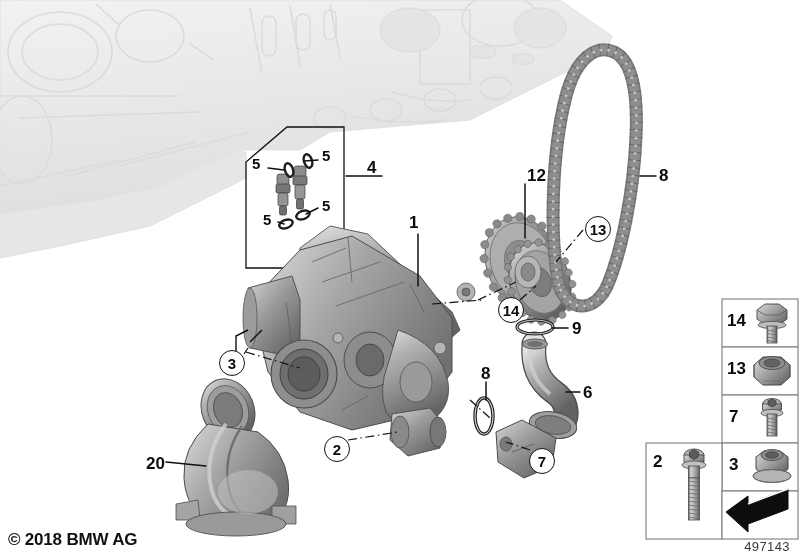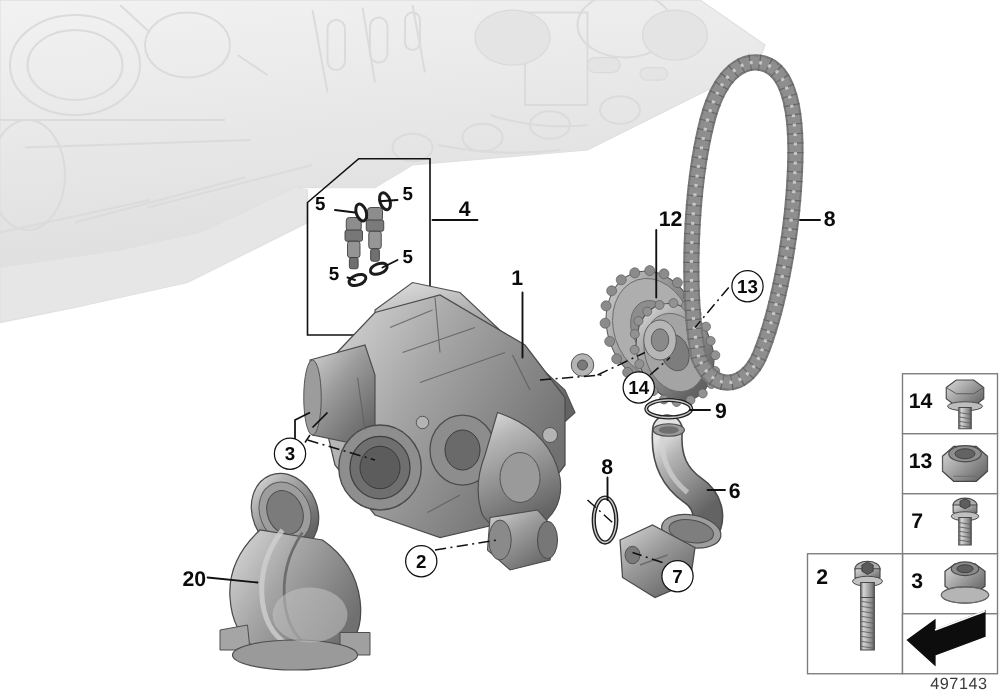"© 2018 BMW AG" div.copyright { html: none -> <div>© 2018 BMW AG</div> }
